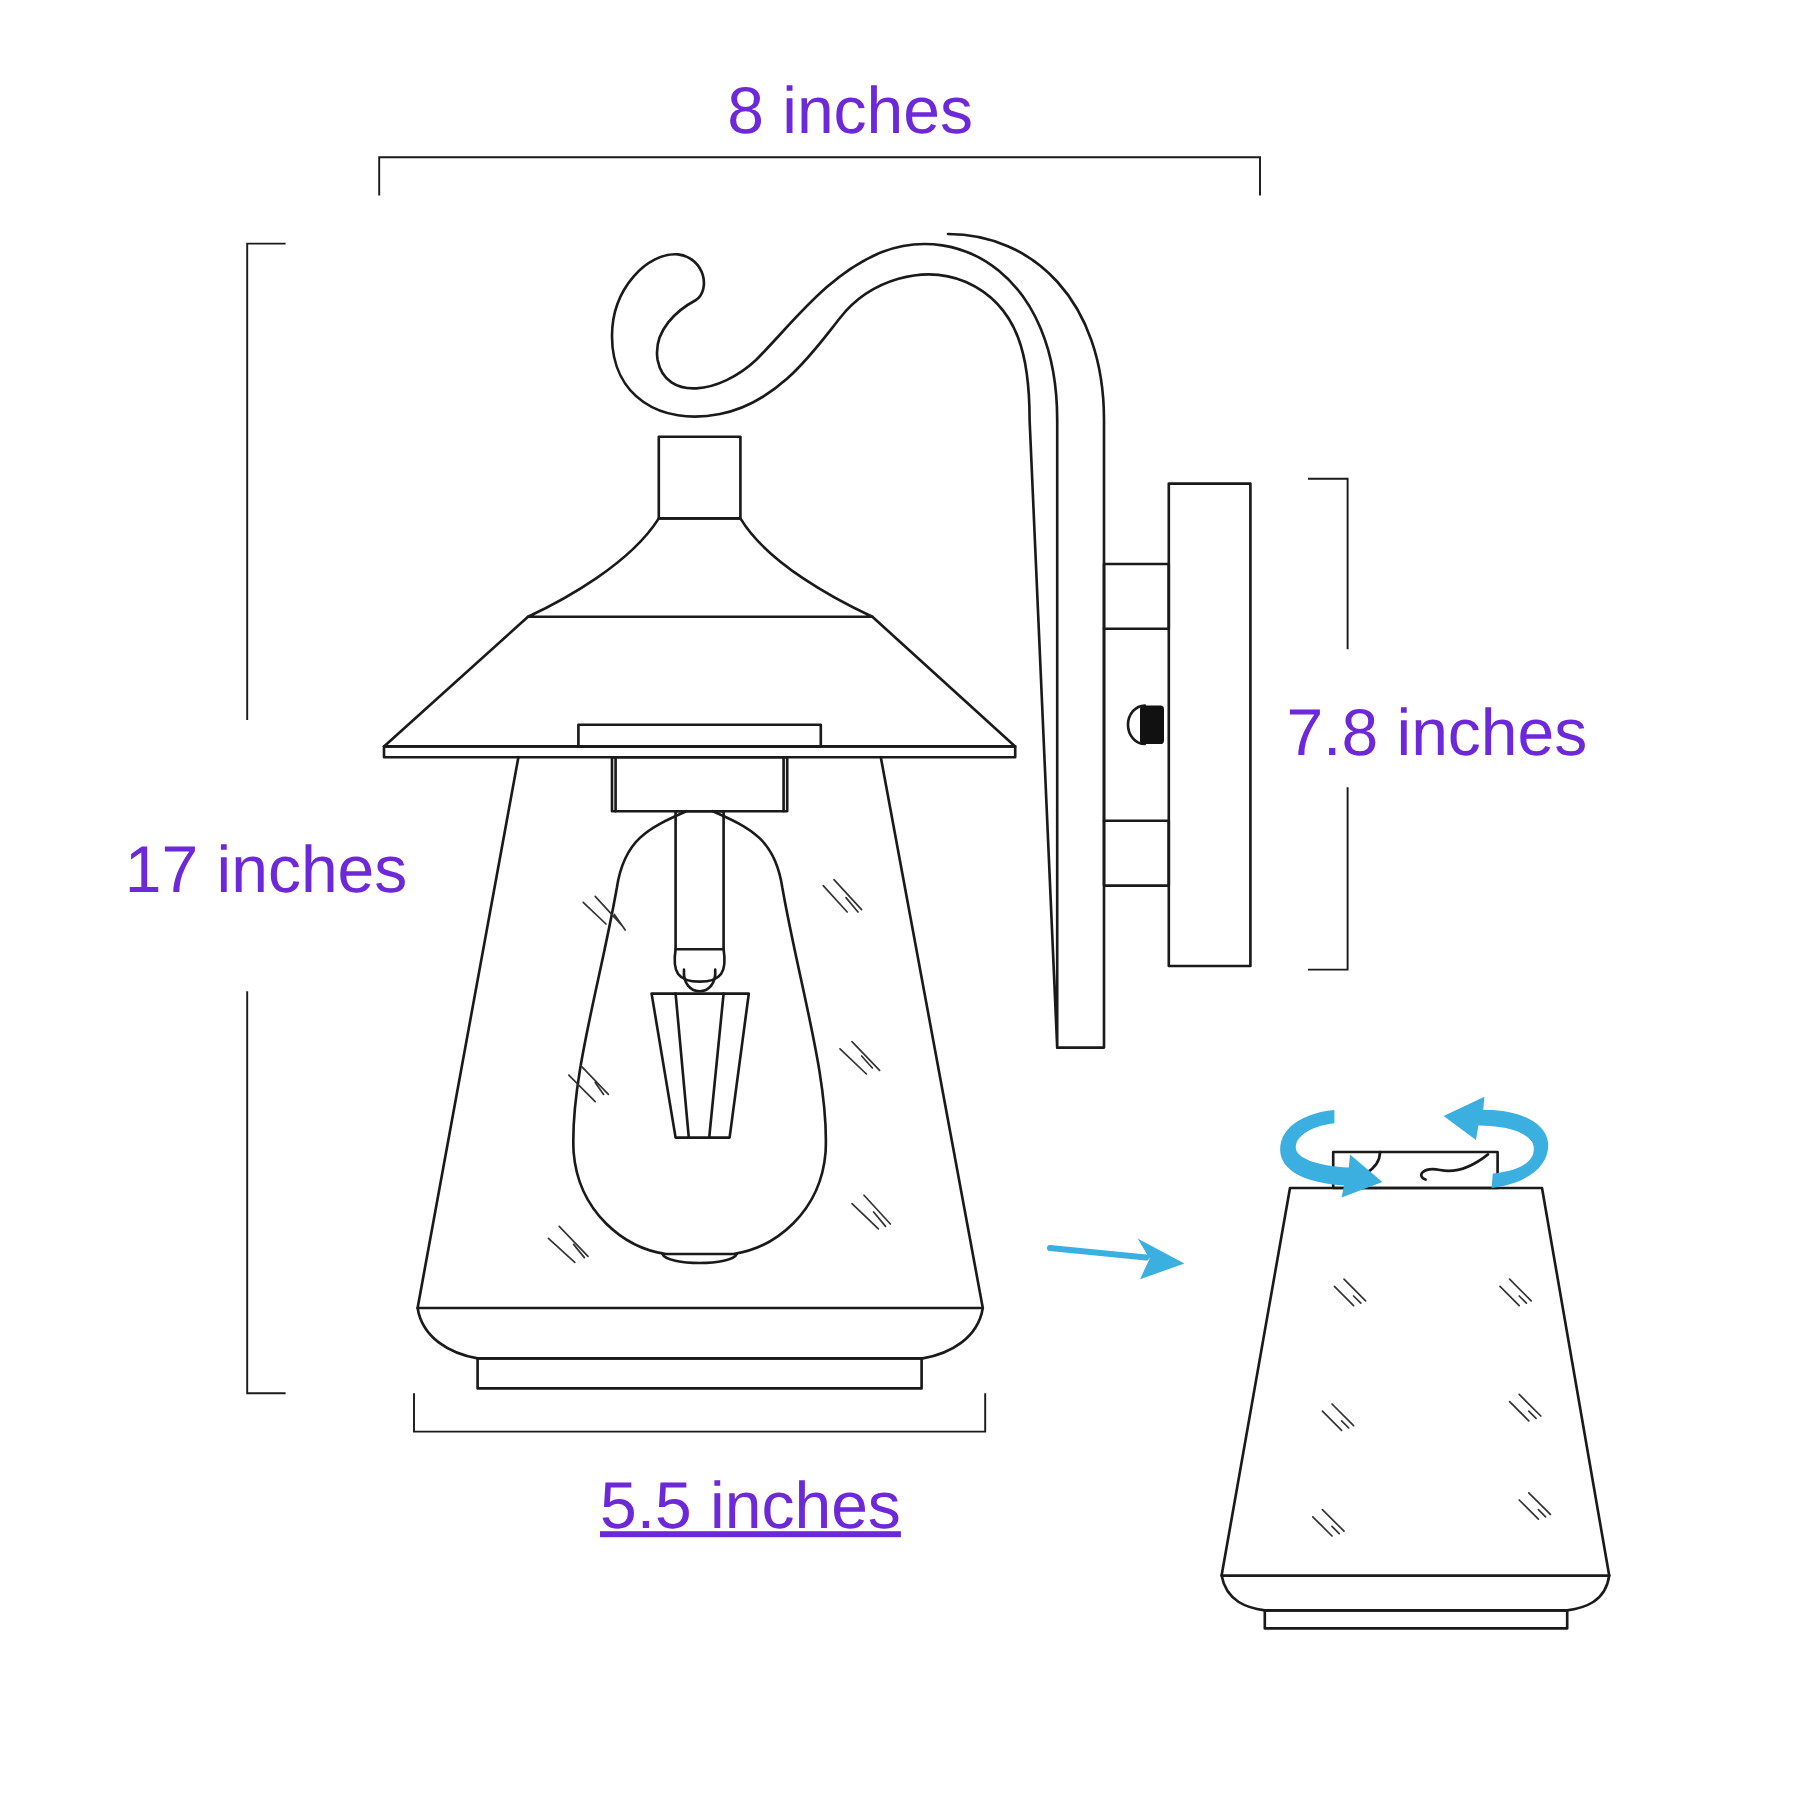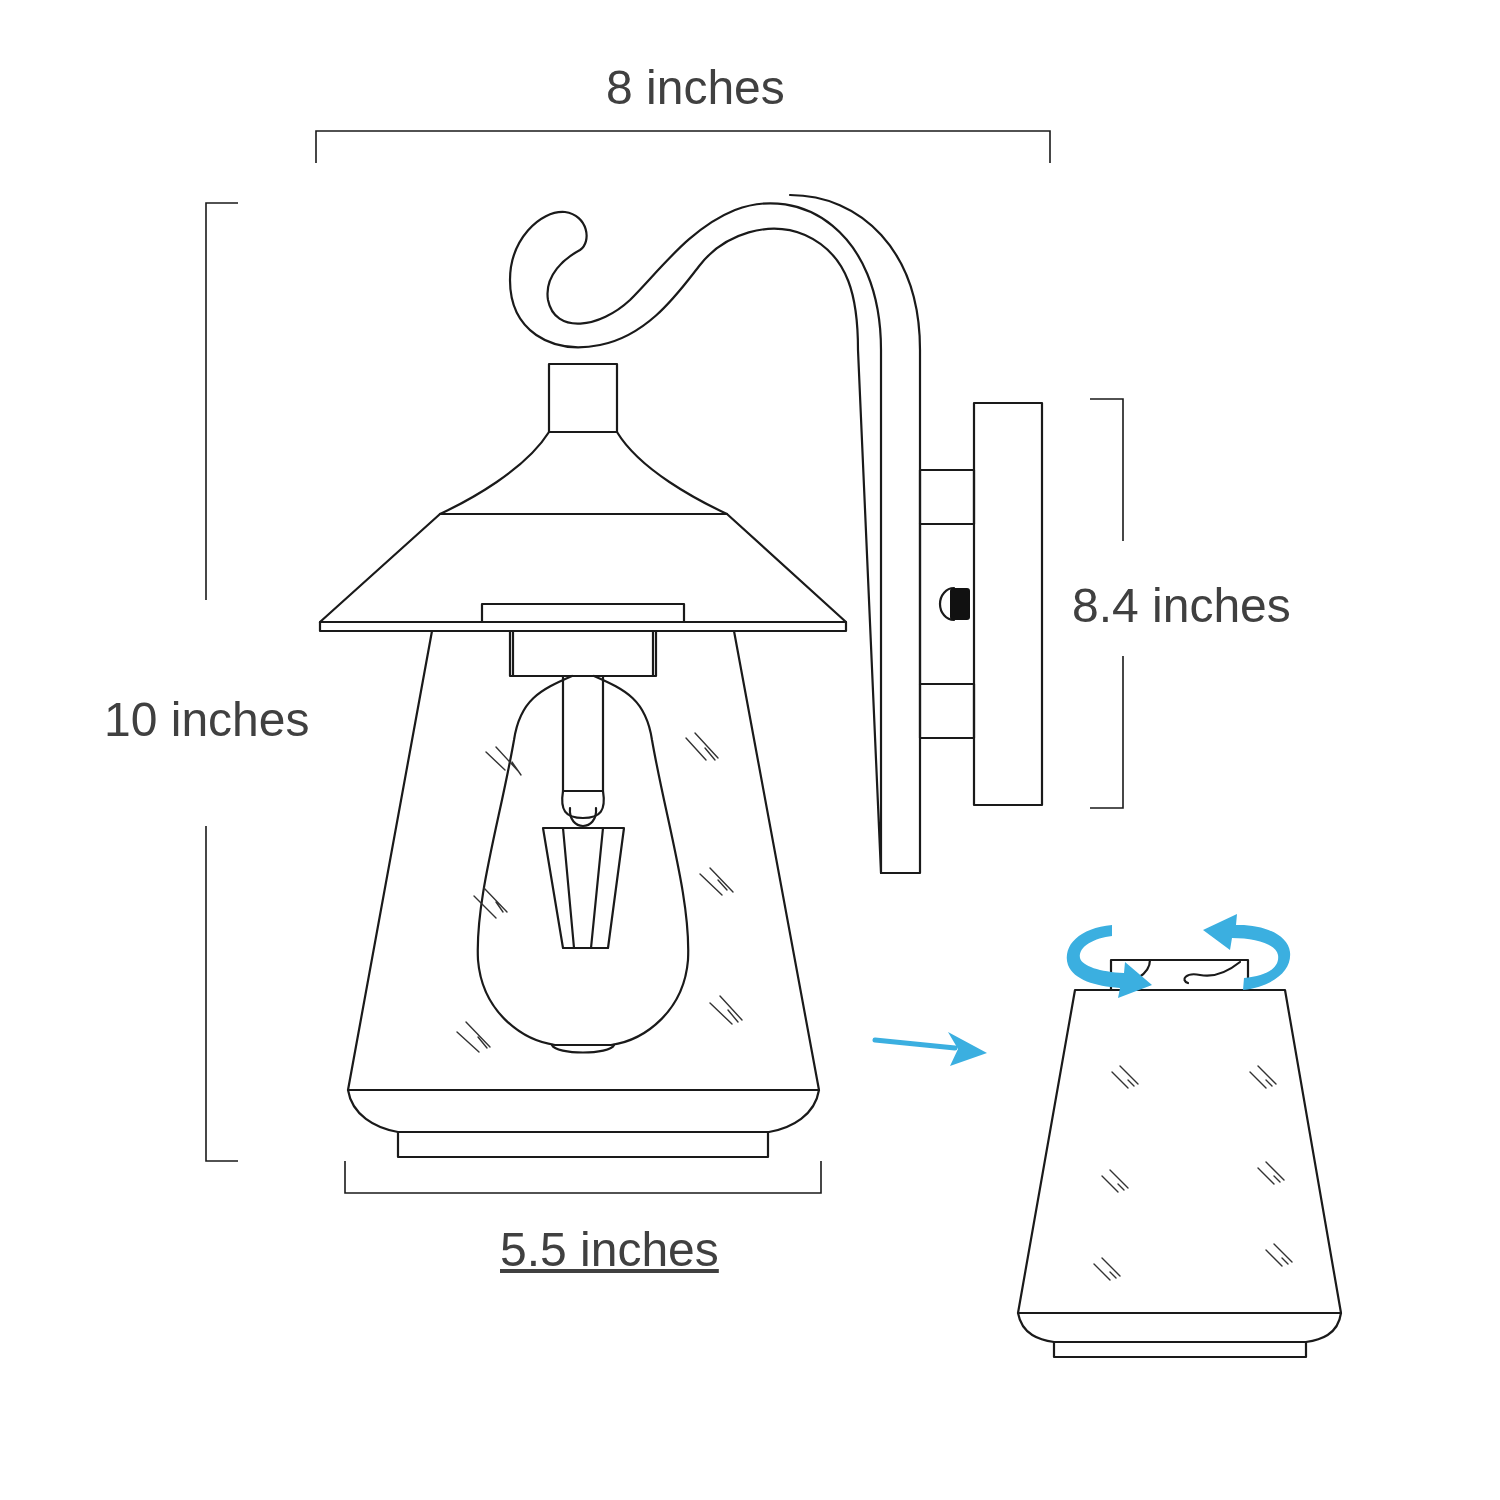"8 inches" .label { color: #404040 -> #6d28d9; font-size: 48px -> 55px }
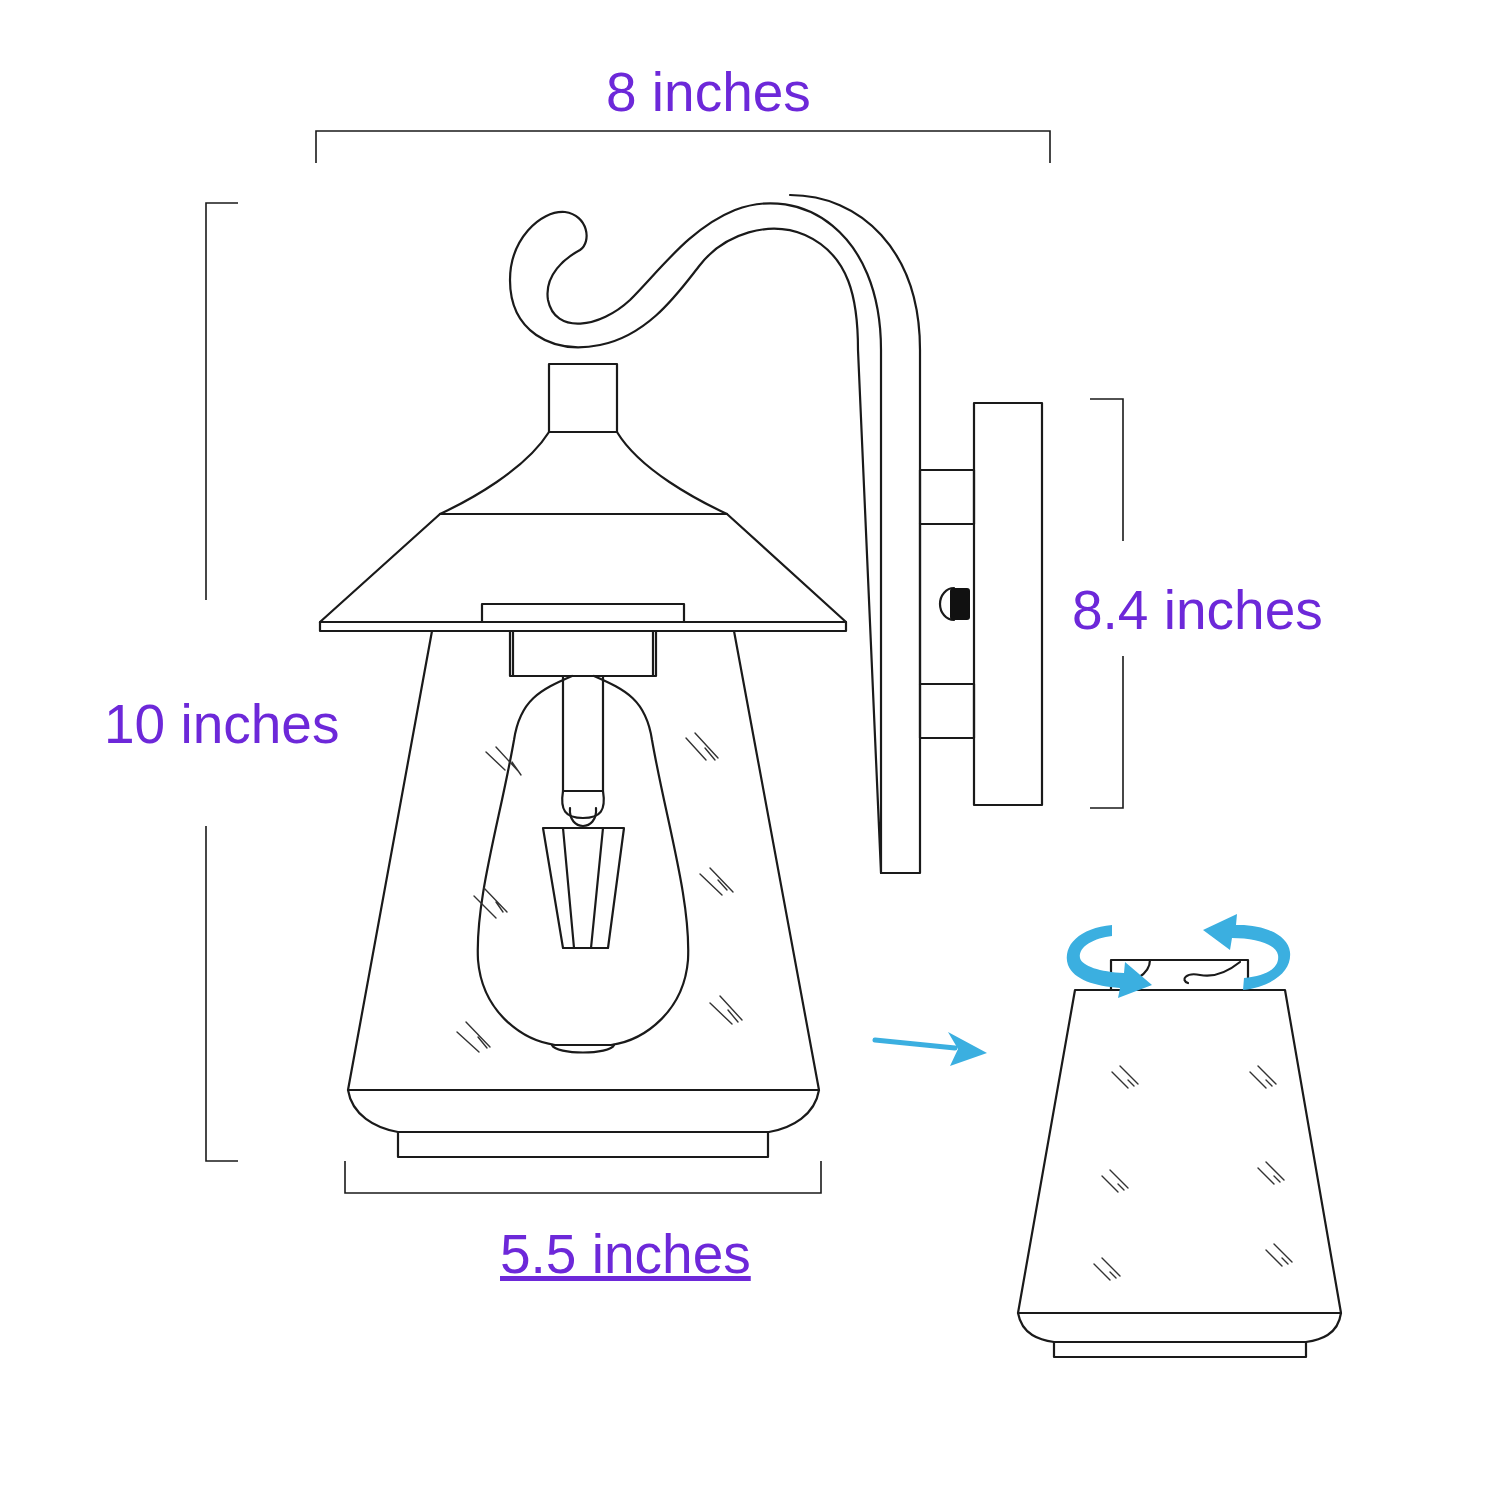"8.4 inches" div.label { text: 8.4 -> 7.8 }
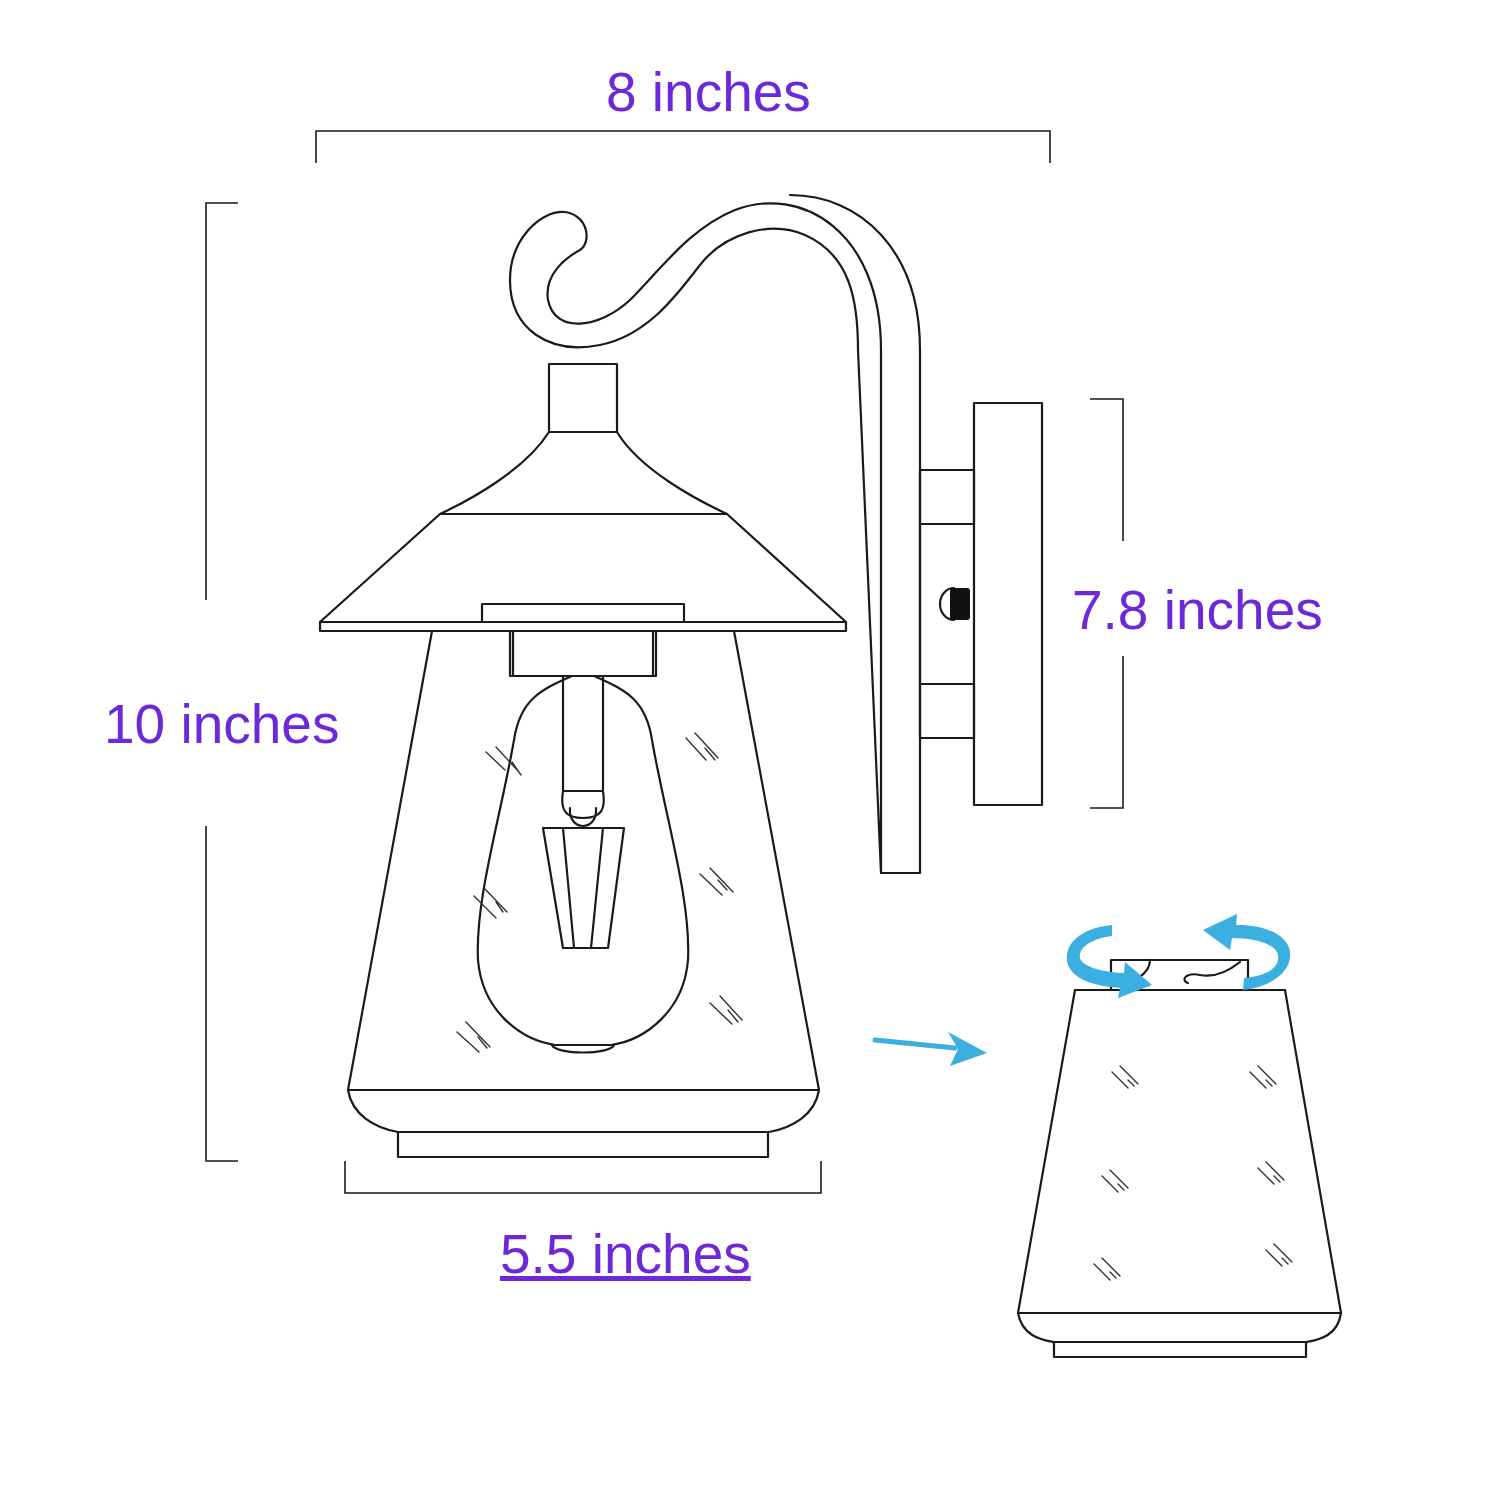"10 inches" div.label { text: 10 -> 17 }
